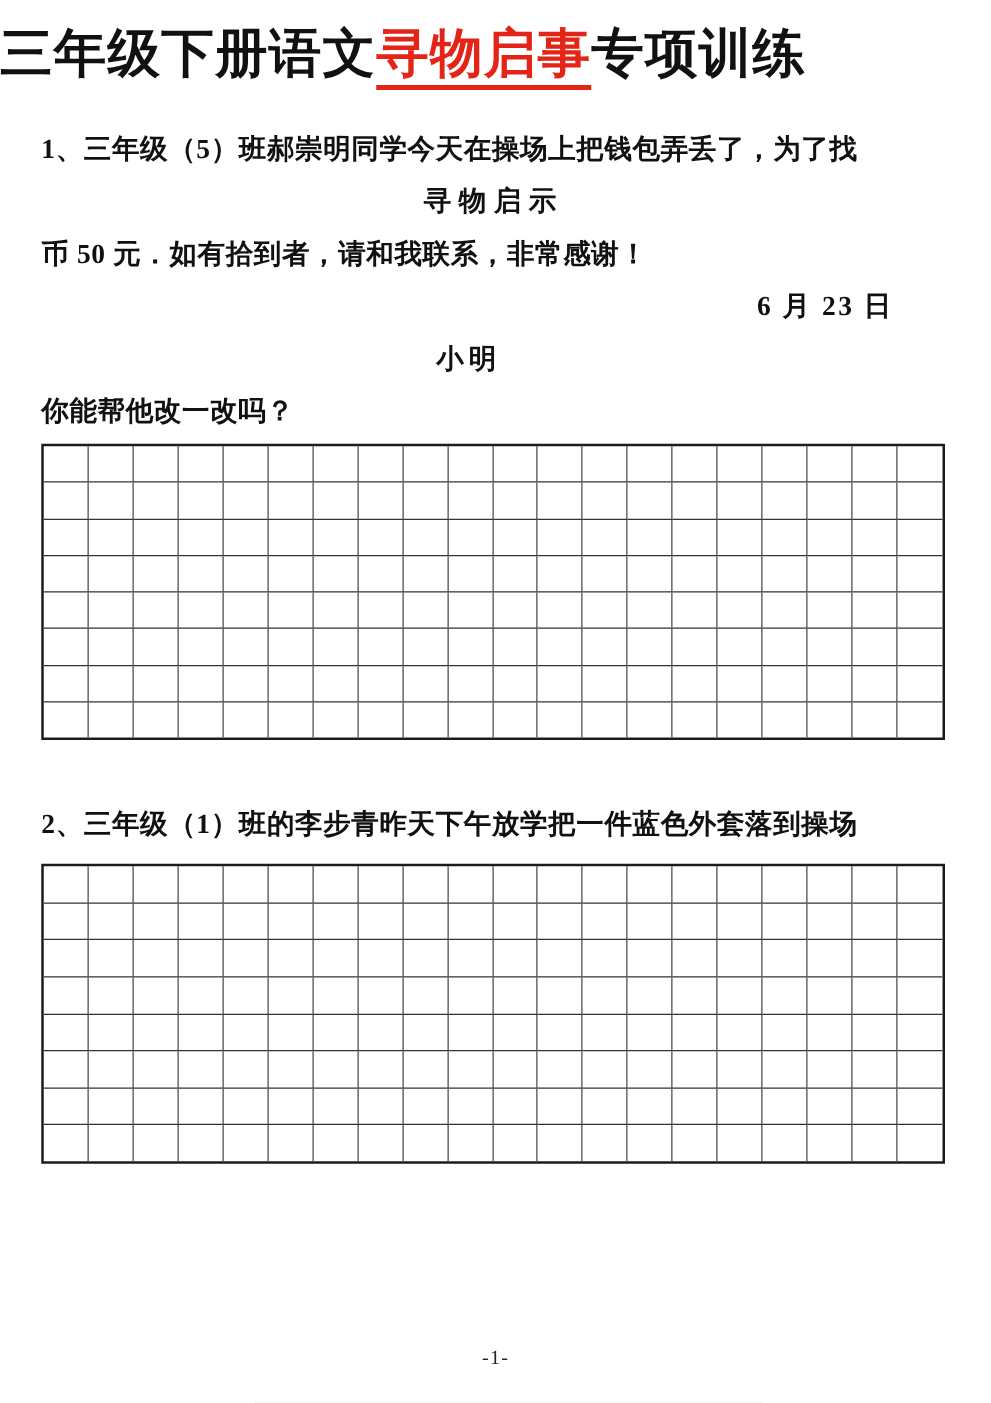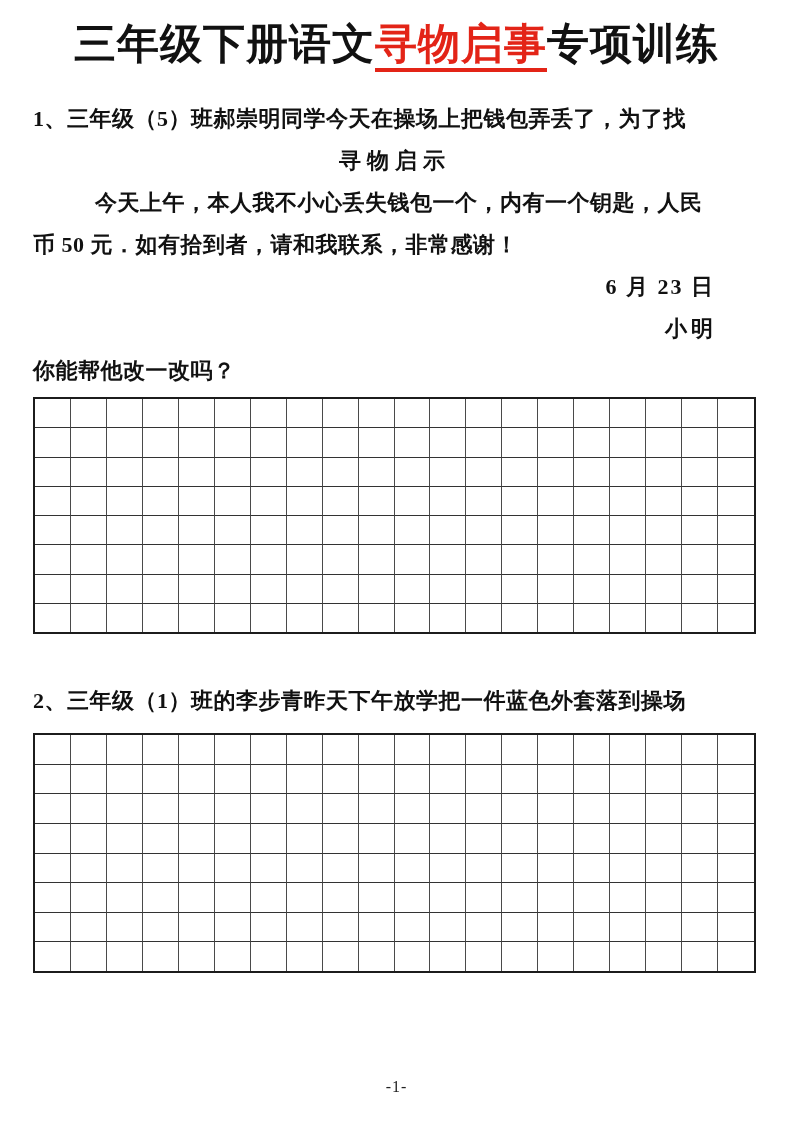"三年级下册语文寻物启事专项训练" .doc-title { text-align: center -> none }
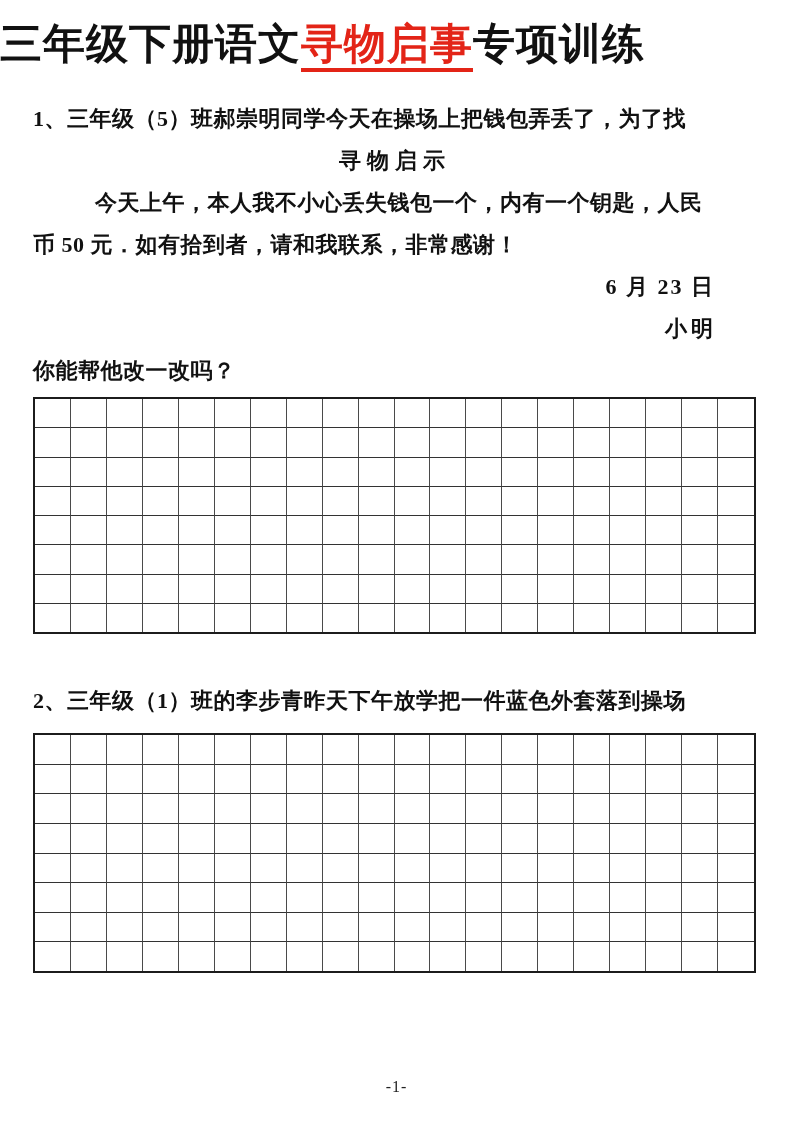"今天上午，本人我不小心丢失钱包一个，内有一个钥匙，人民" div.tline { html: <div>今天上午，本人我不小心丢失钱包一个，内有一个钥匙，人民</div> -> none }
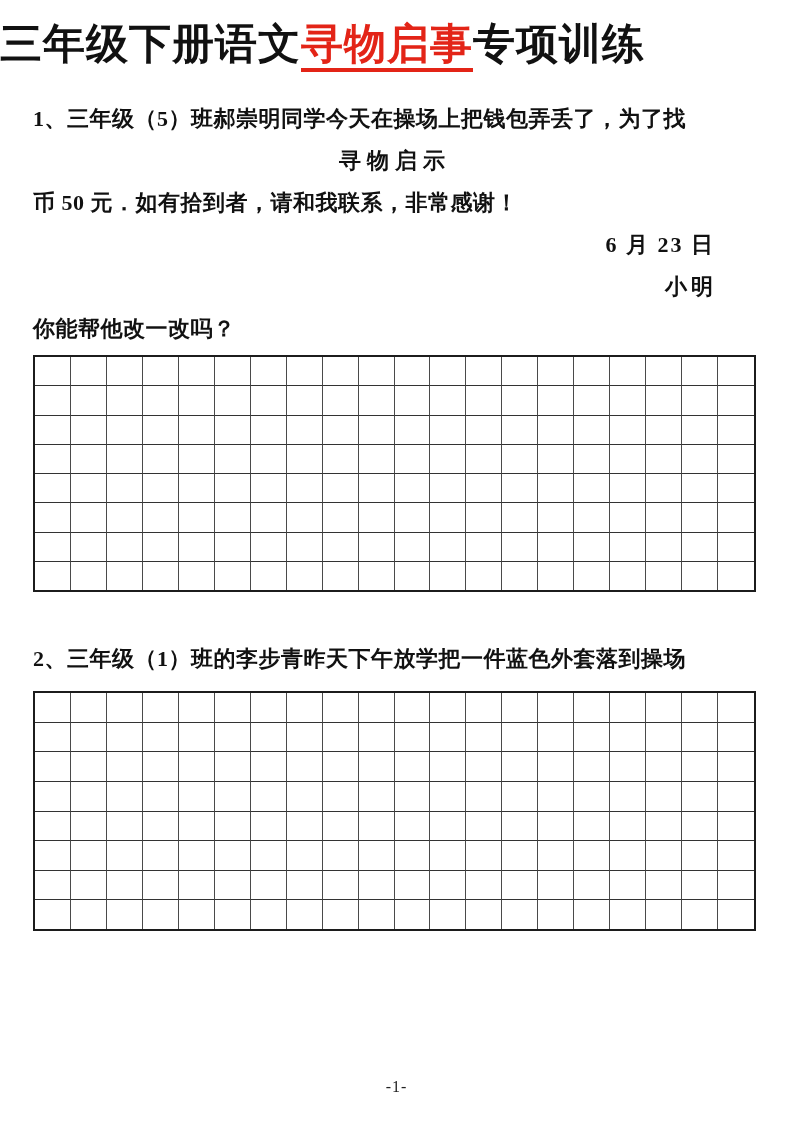"小明" .tline.right-sign { text-align: right -> center }
